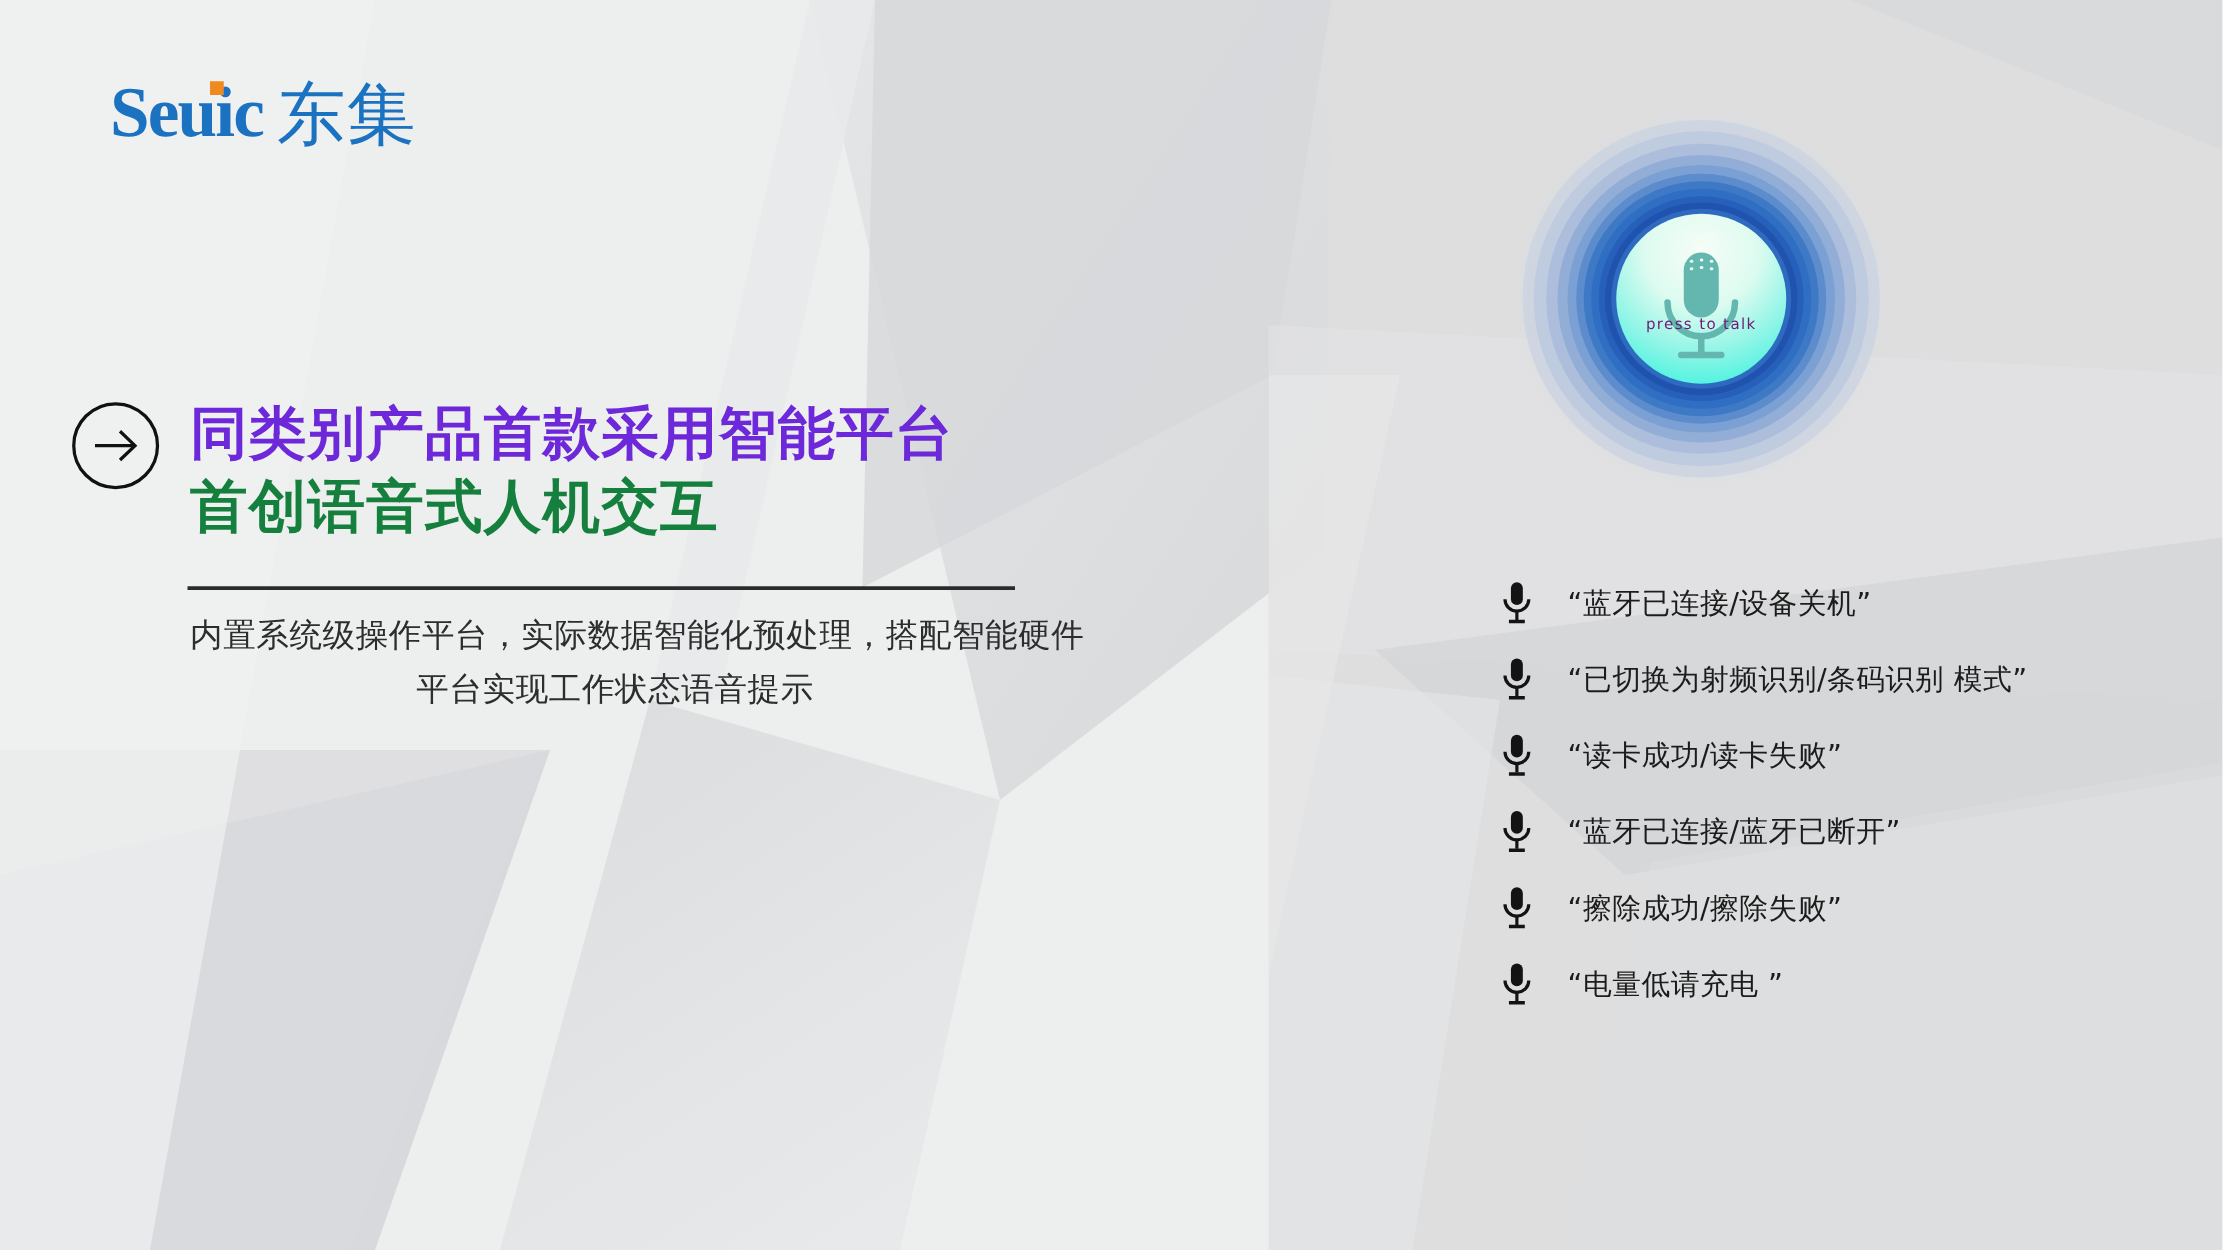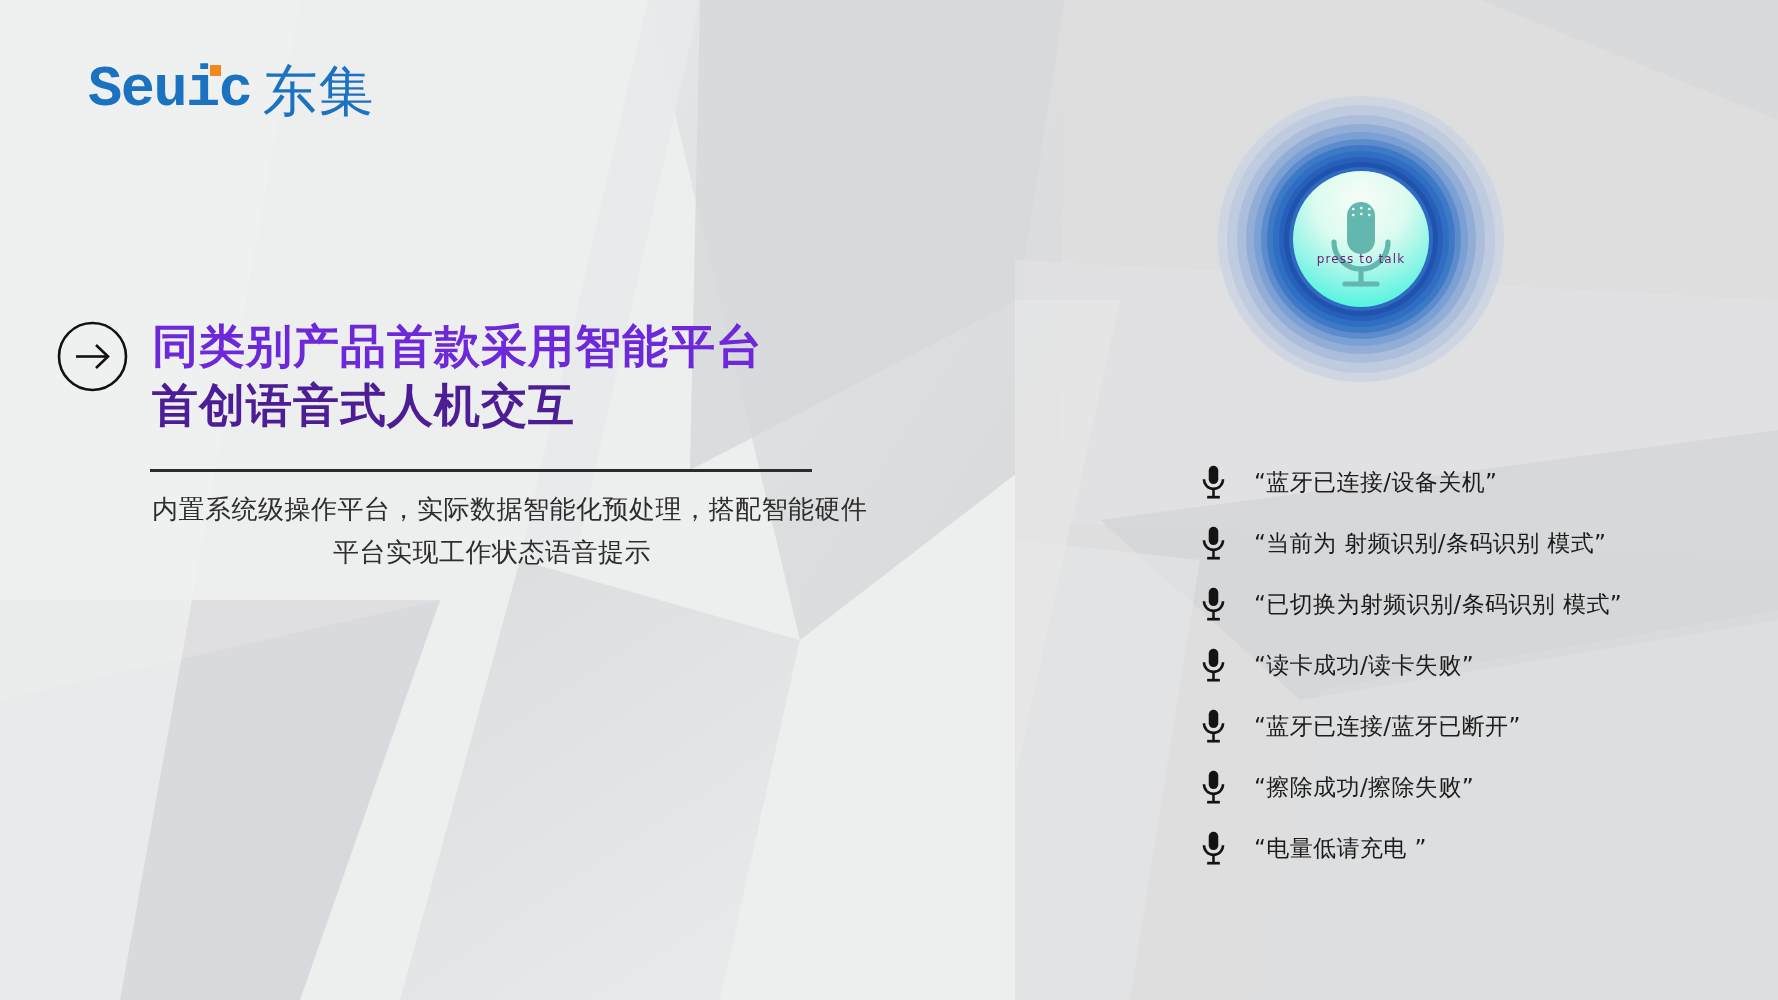"Seuic" #logo .logo-latin { font-family: Liberation Mono, monospace -> Liberation Serif, serif }
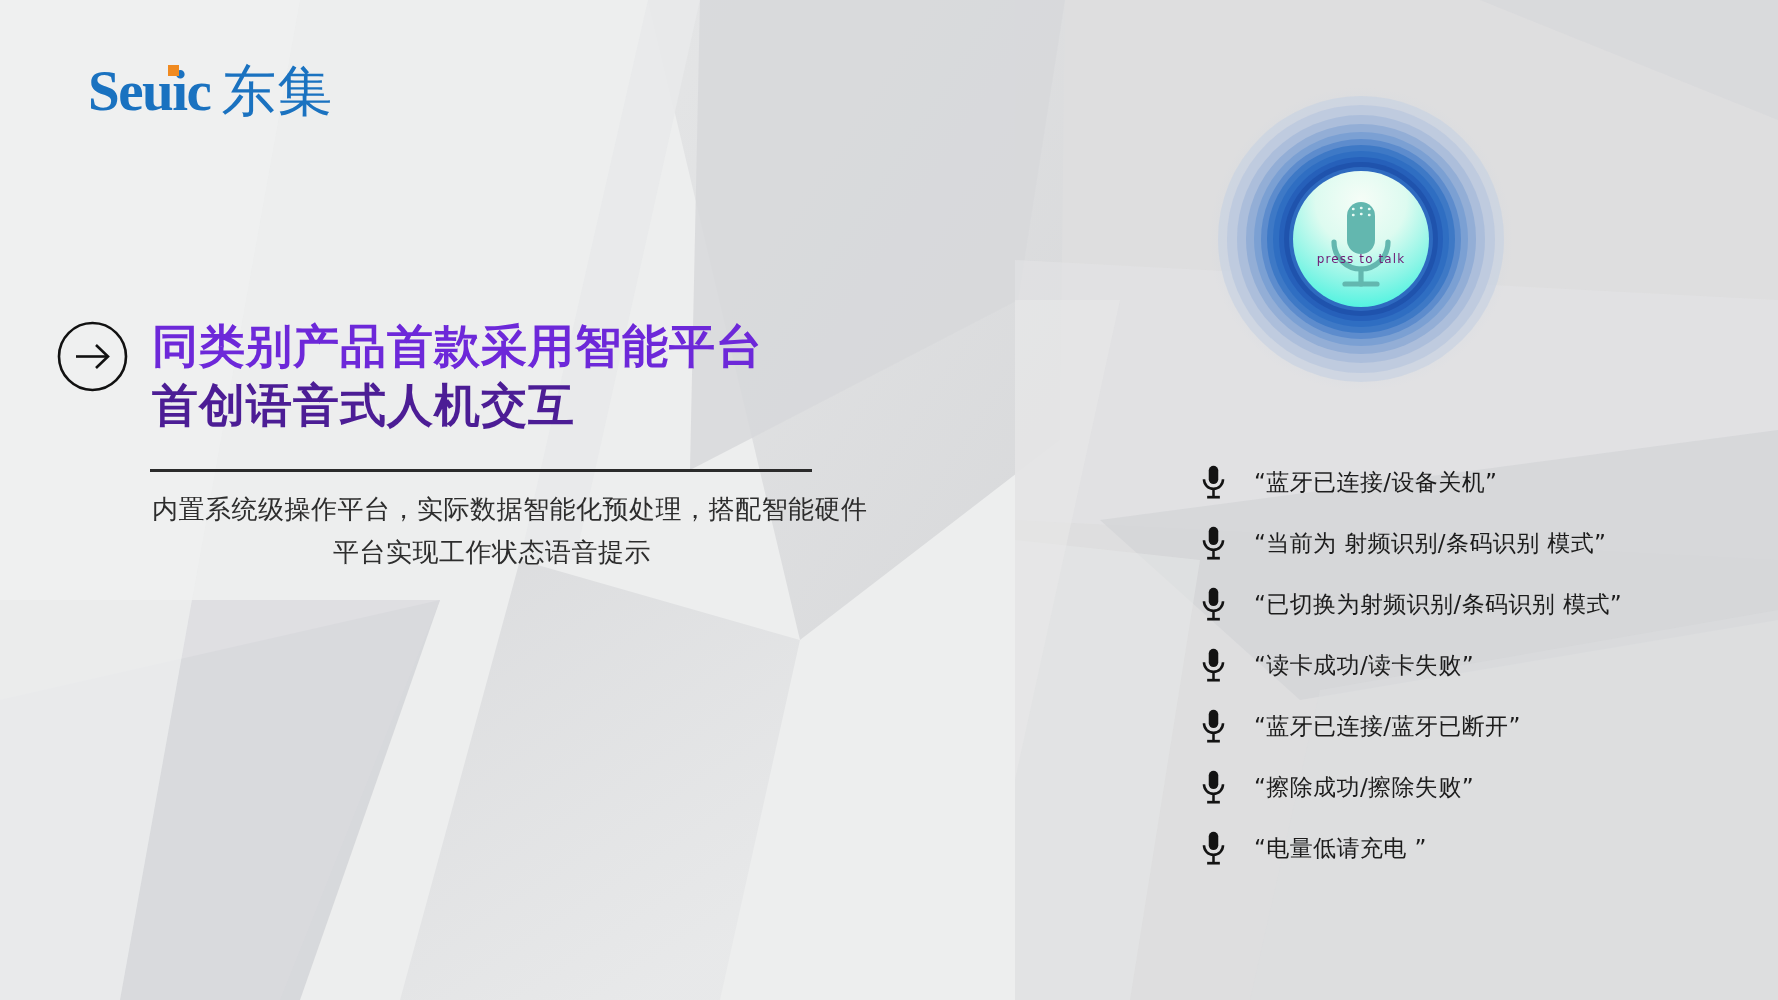"首创语音式人机交互" #headline .hl-line2 { color: #4c1d95 -> #15803d }
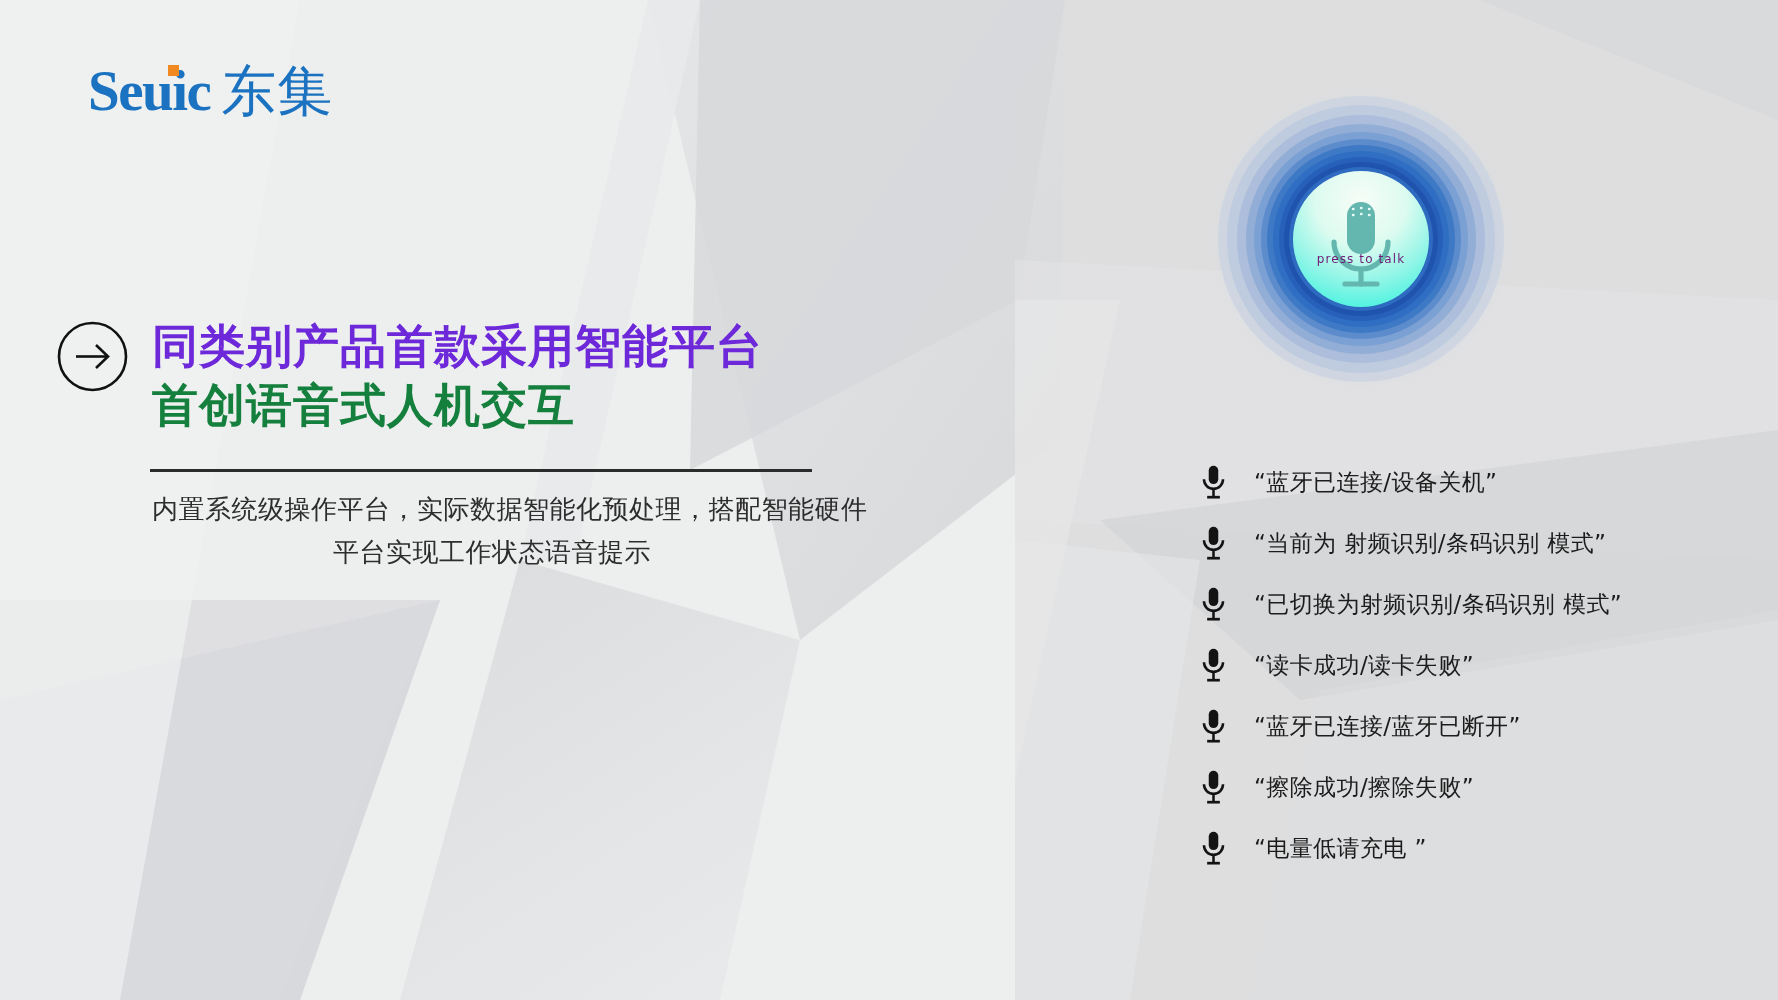"“当前为 射频识别/条码识别 模式”" div.prompt-row { html: <div> <span> <svg> <rect></rect> <path></path> <line></line> <line></line> </svg> </span> <span>“当前为 射频识别/条码识别 模式”</span> </div> -> none }
